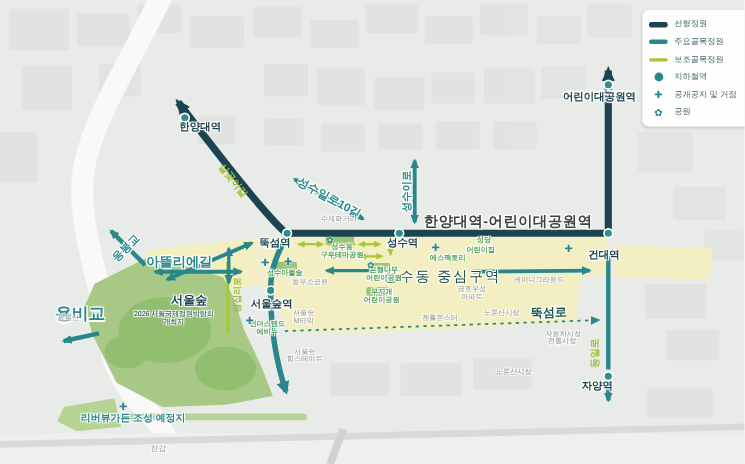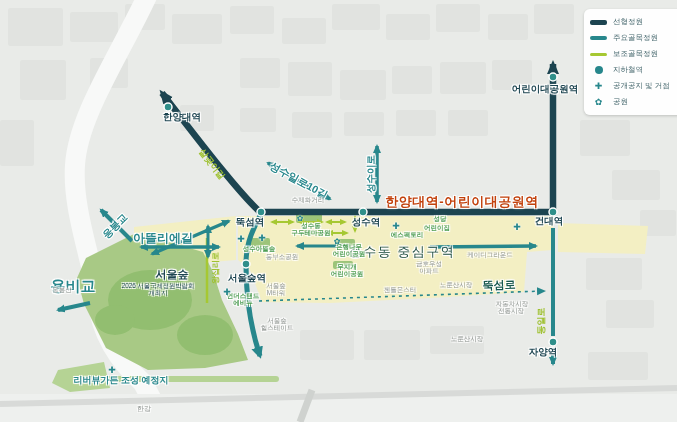"한양대역-어린이대공원역" .big { color: #c2410c -> #404040 }
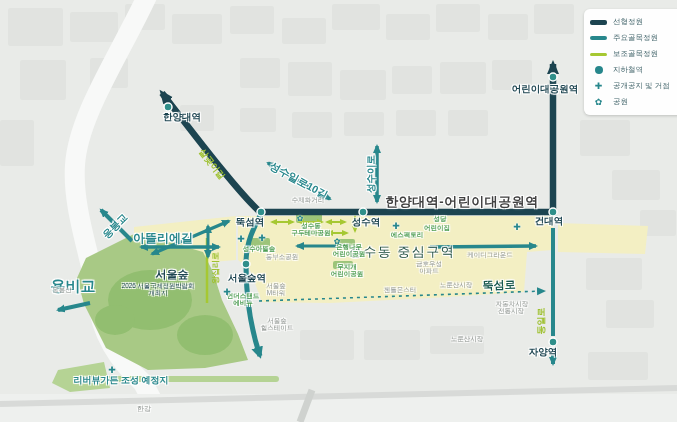"건대역" div.lbl { top: 221px -> 233px }
